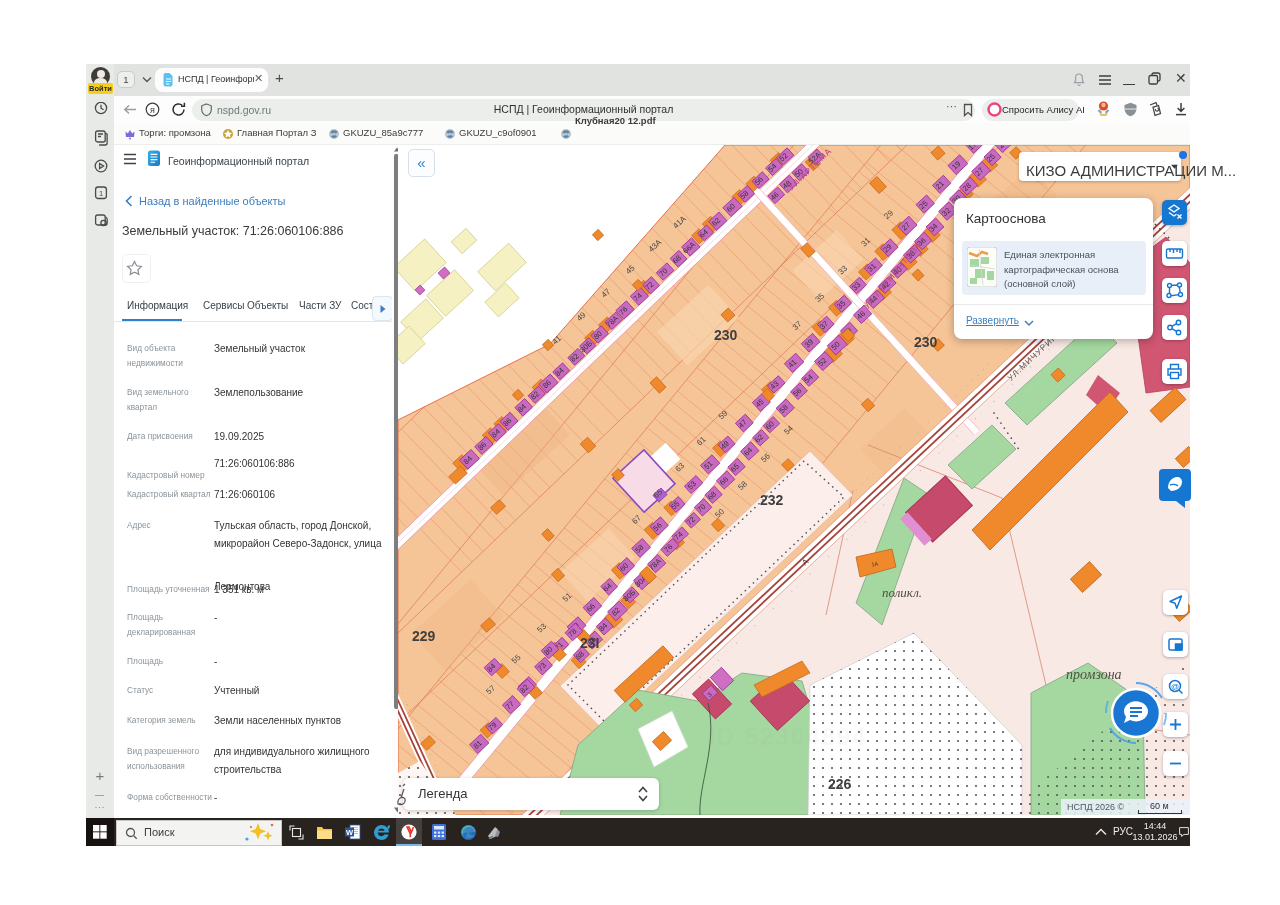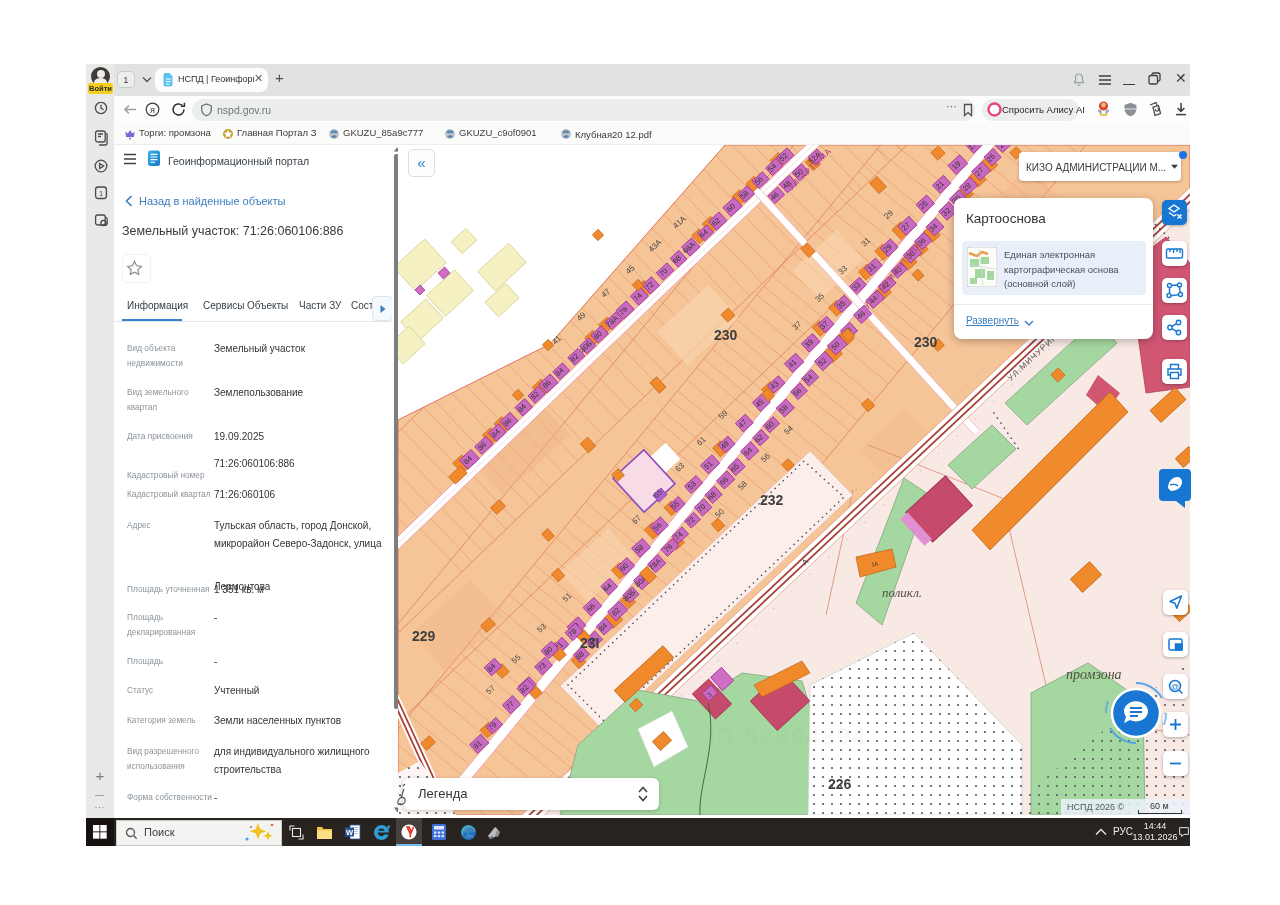"НСПД | Геоинформационный портал" div.abs { html: none -> <div>НСПД | Геоинформационный портал</div> }
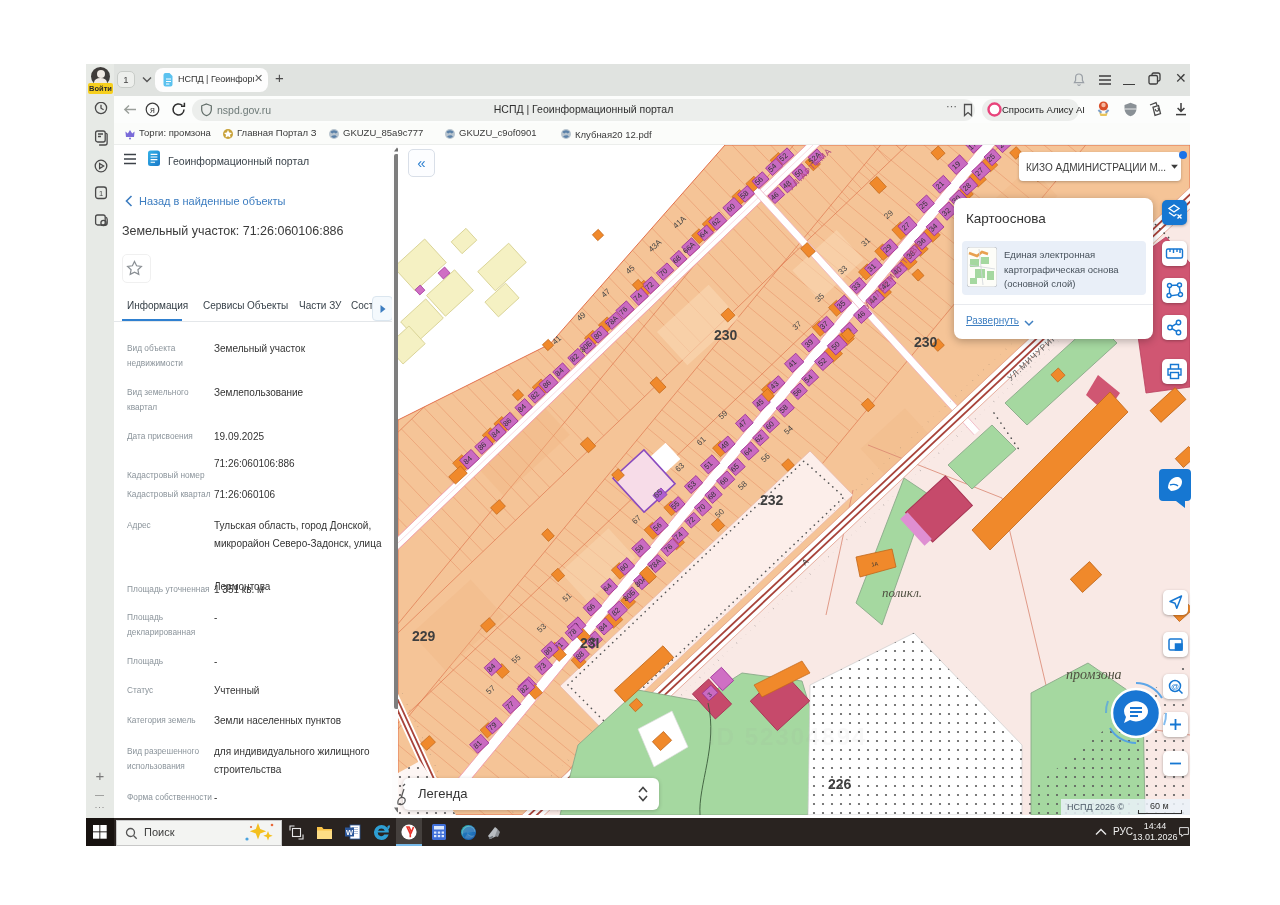"Клубная20 12.pdf" div.abs { font-weight: none -> bold; top: 65px -> 51px }
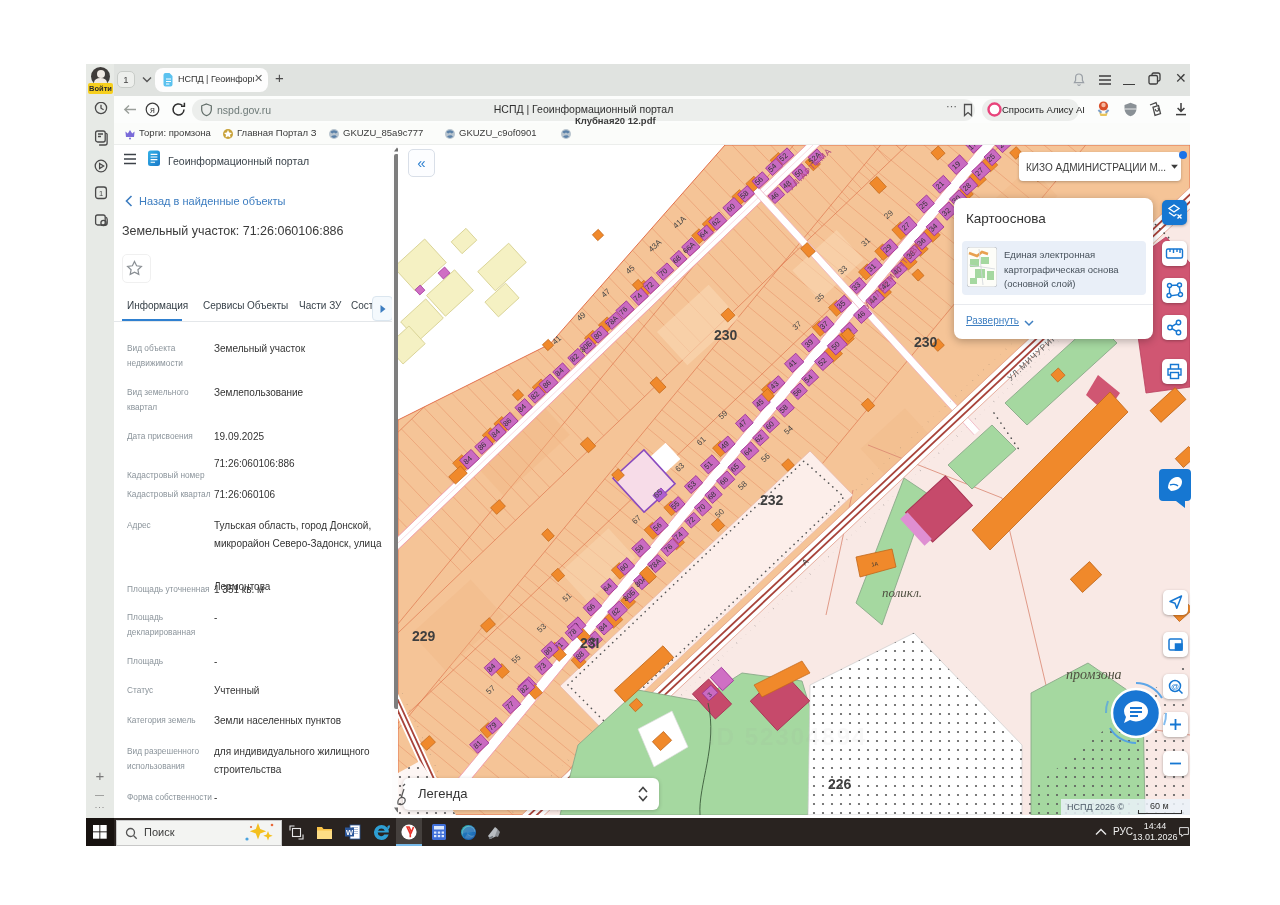"КИЗО АДМИНИСТРАЦИИ М..." div.abs { font-size: 10px -> 15px }
